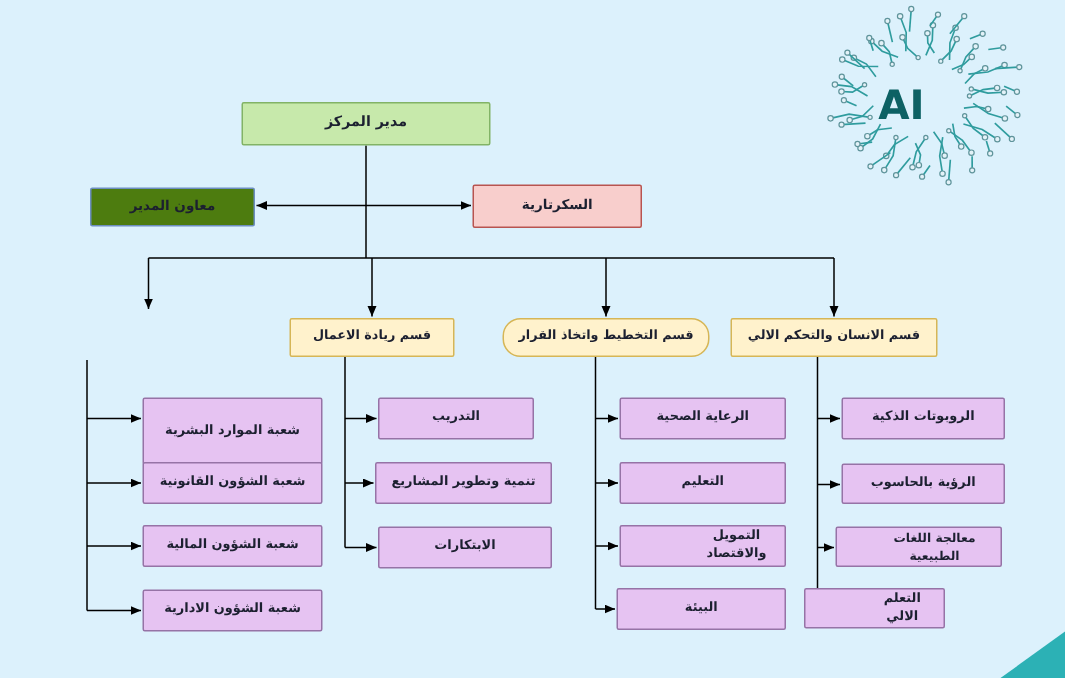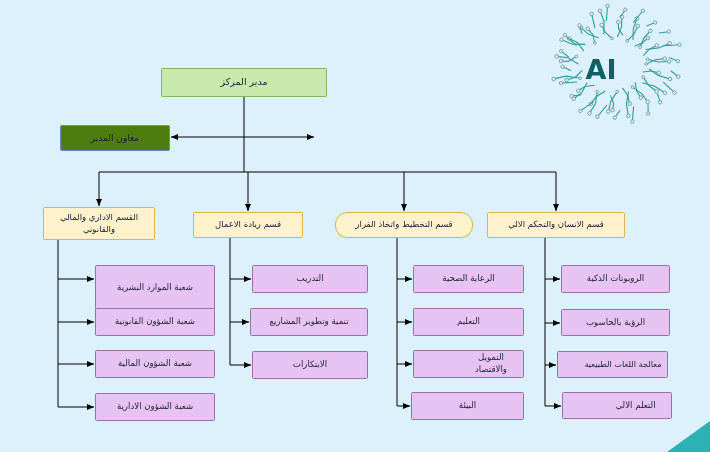"مدير المركز" .node { font-weight: normal -> bold }
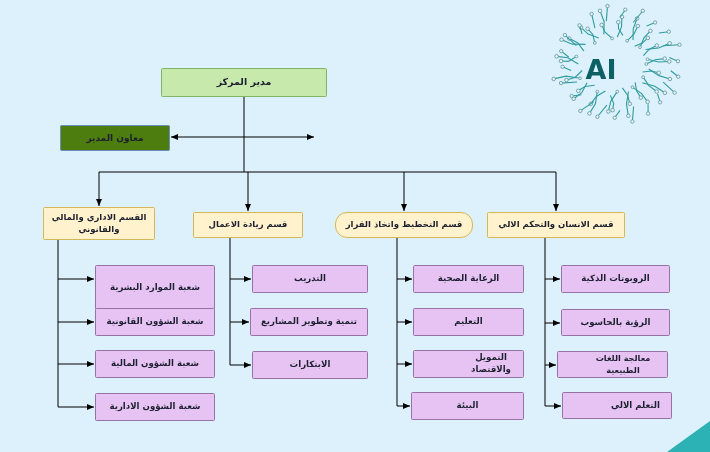"السكرتارية" div.node { html: none -> <div>السكرتارية</div> }
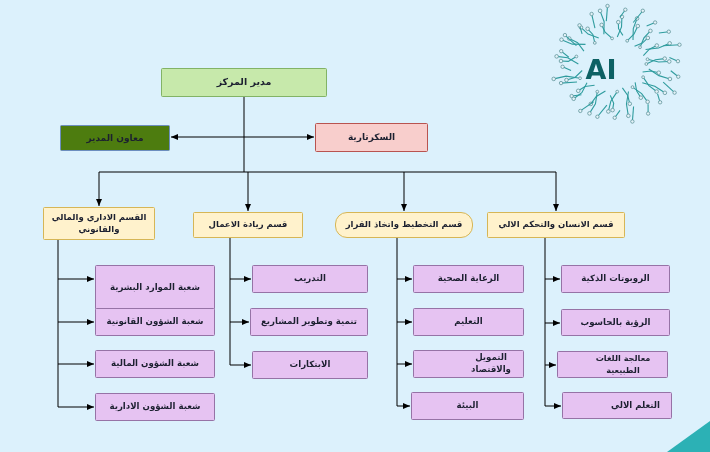"القسم الاداري والمالي" div.node { html: <div>القسم الاداري والمالي والقانوني</div> -> none }
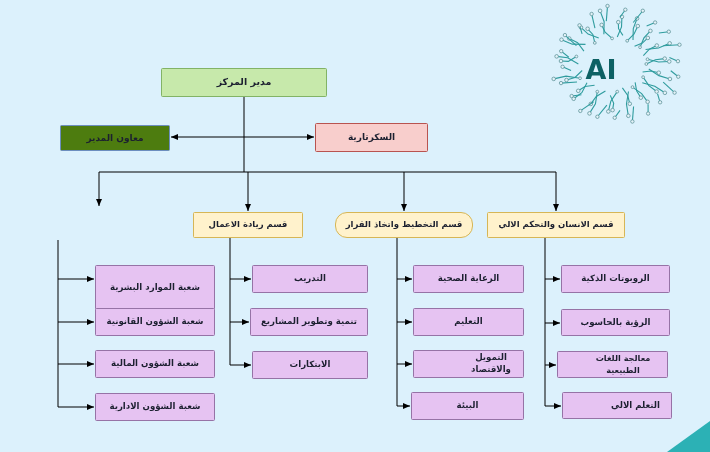"التدريب" div.node { width: 116px -> 104px }
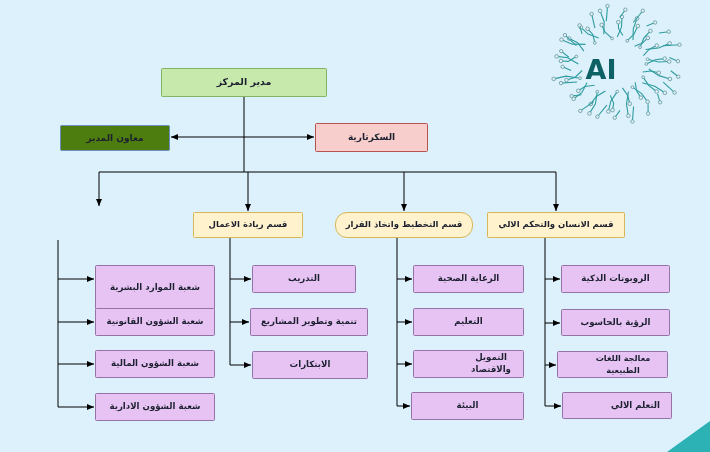"التعلم الالي" div.node { left: 562px -> 536px; width: 110px -> 94px }
